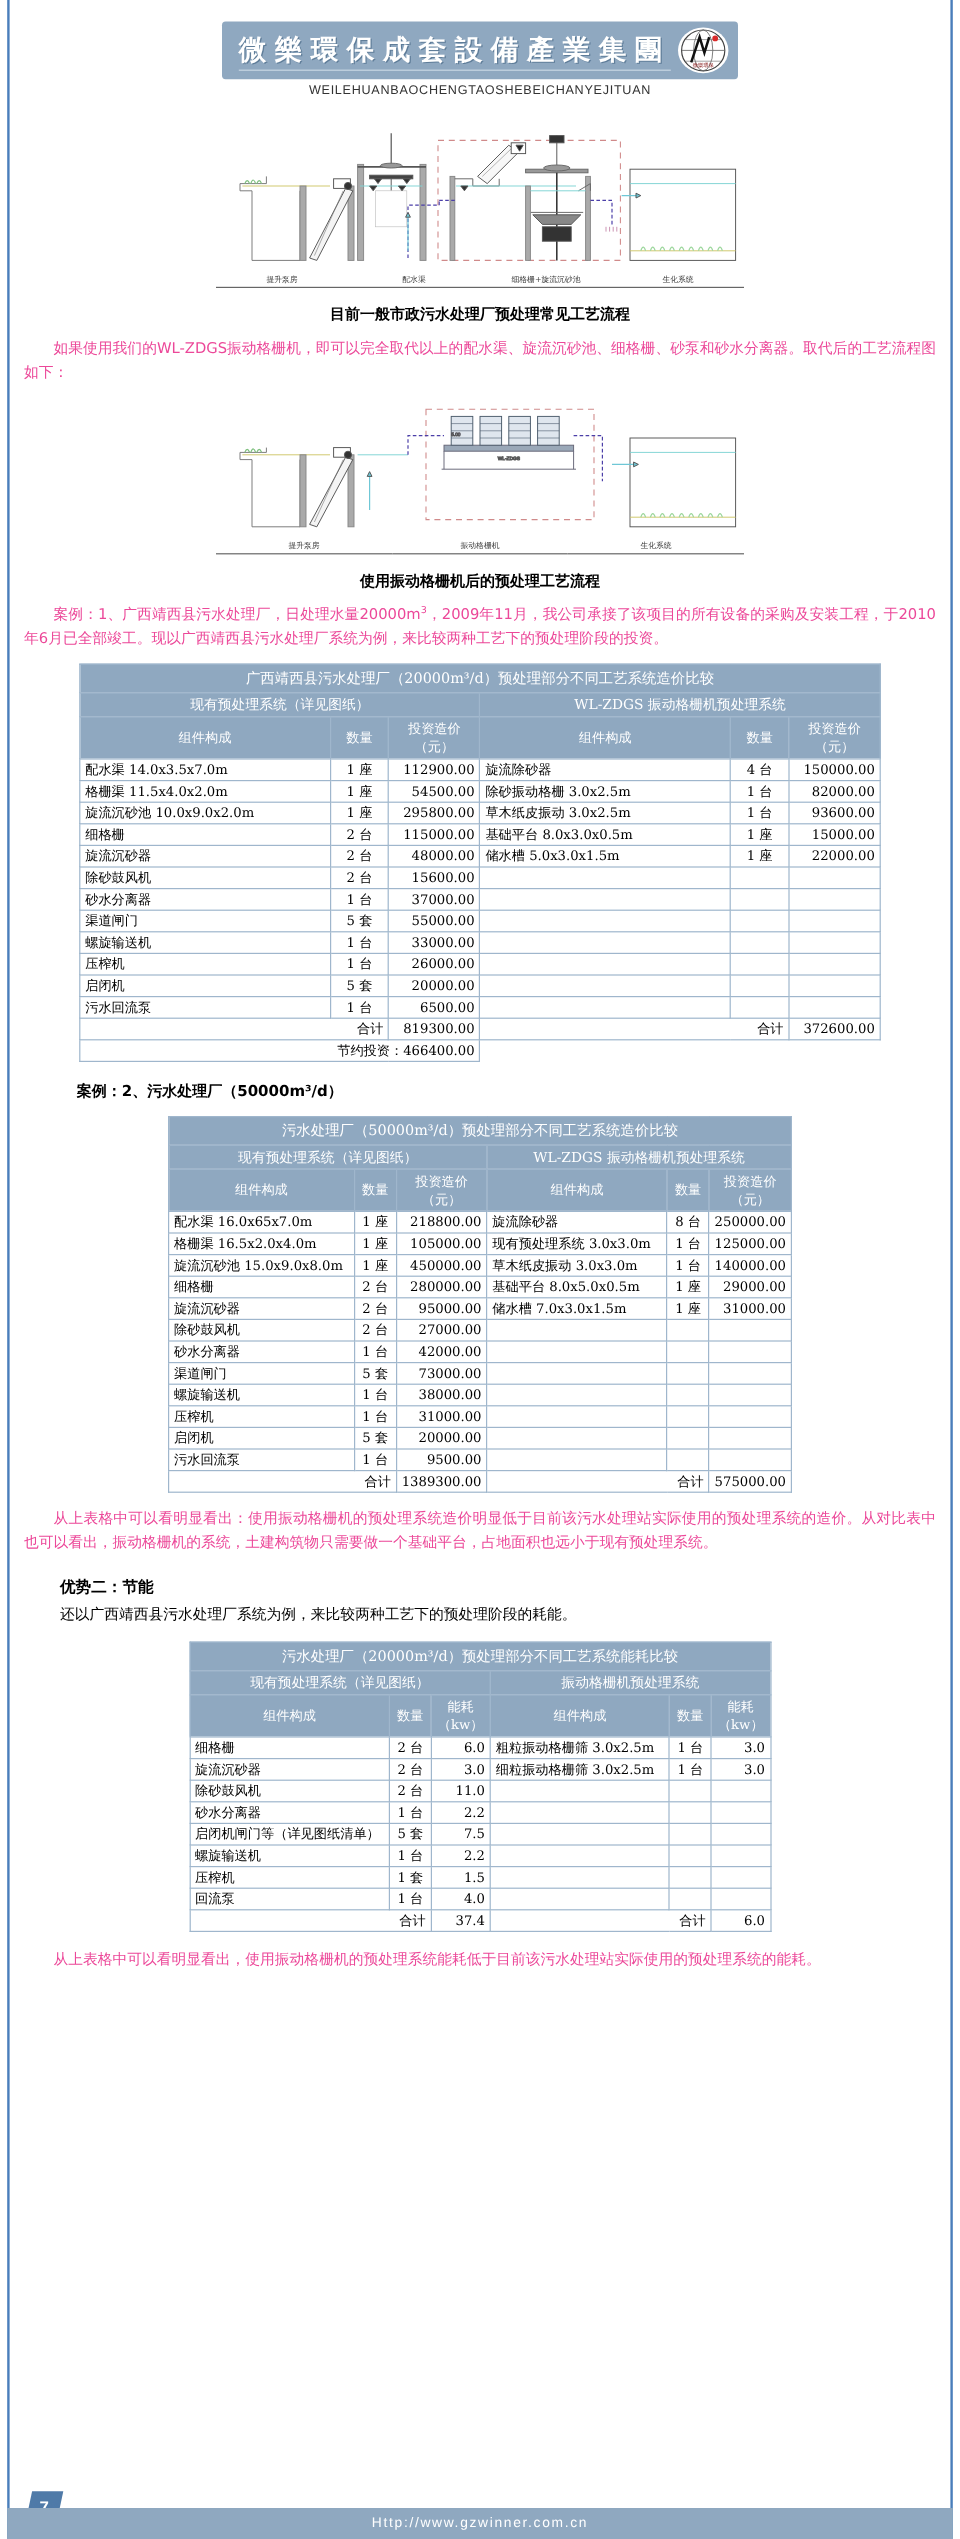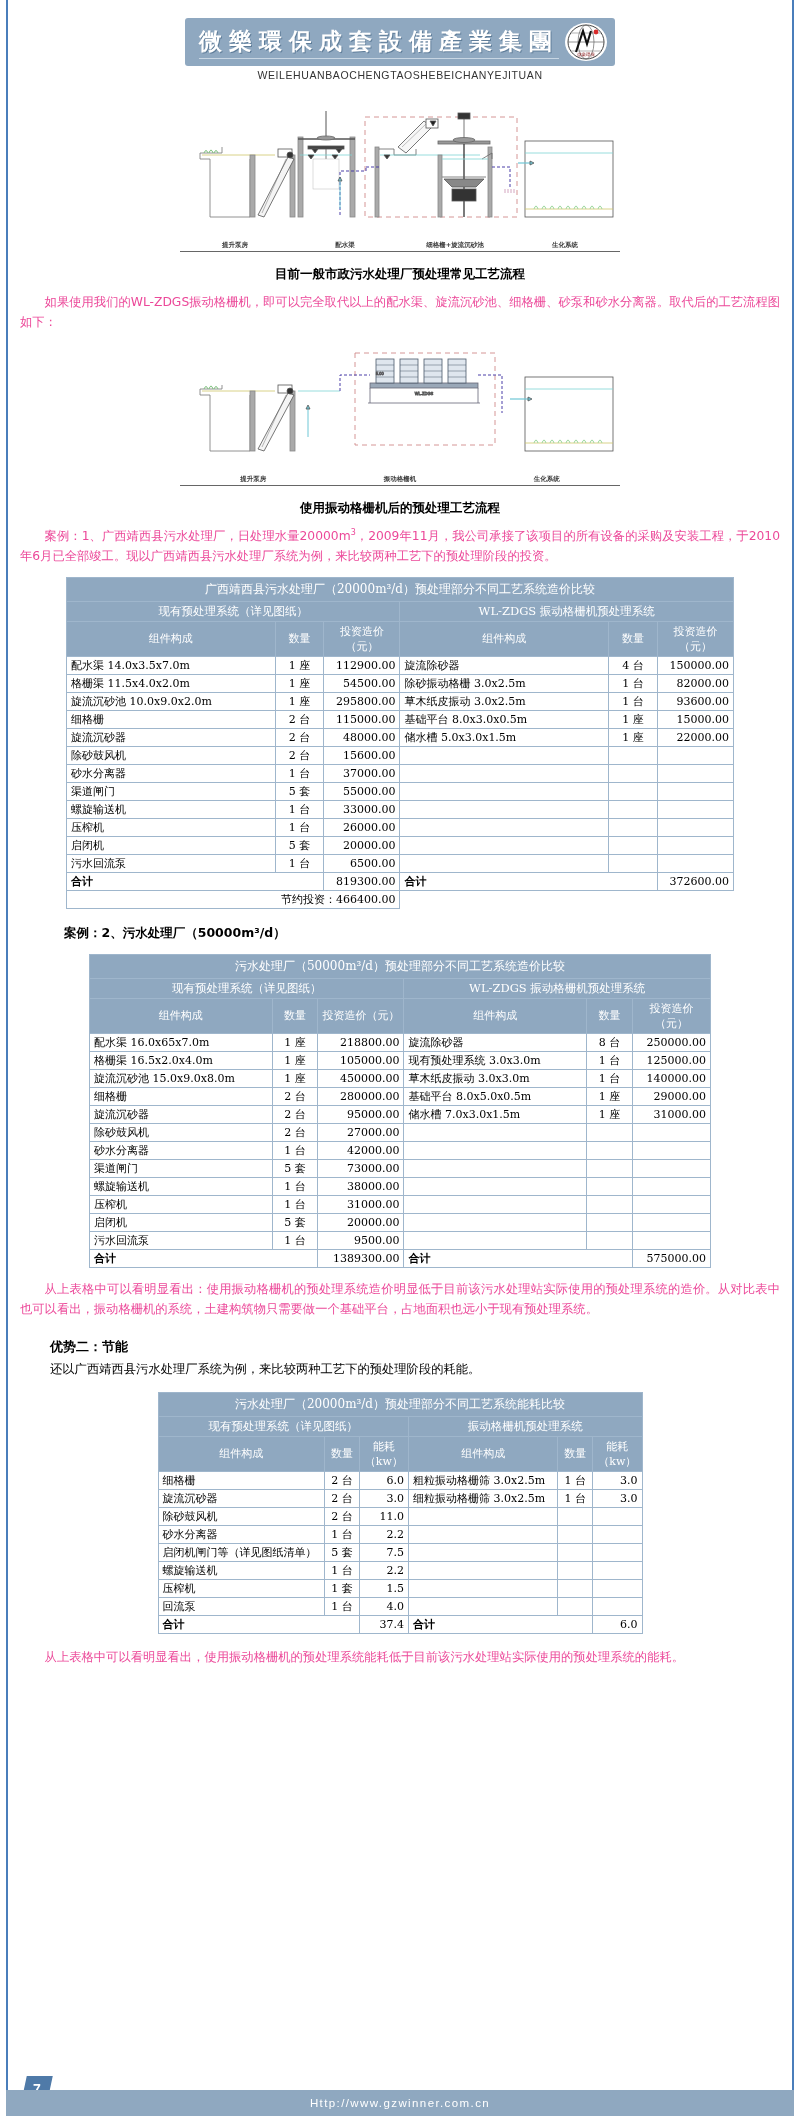"提升泵房" .diagram-labels { font-weight: bold -> none; margin: 14px auto 0 auto -> 2px auto 0 auto }
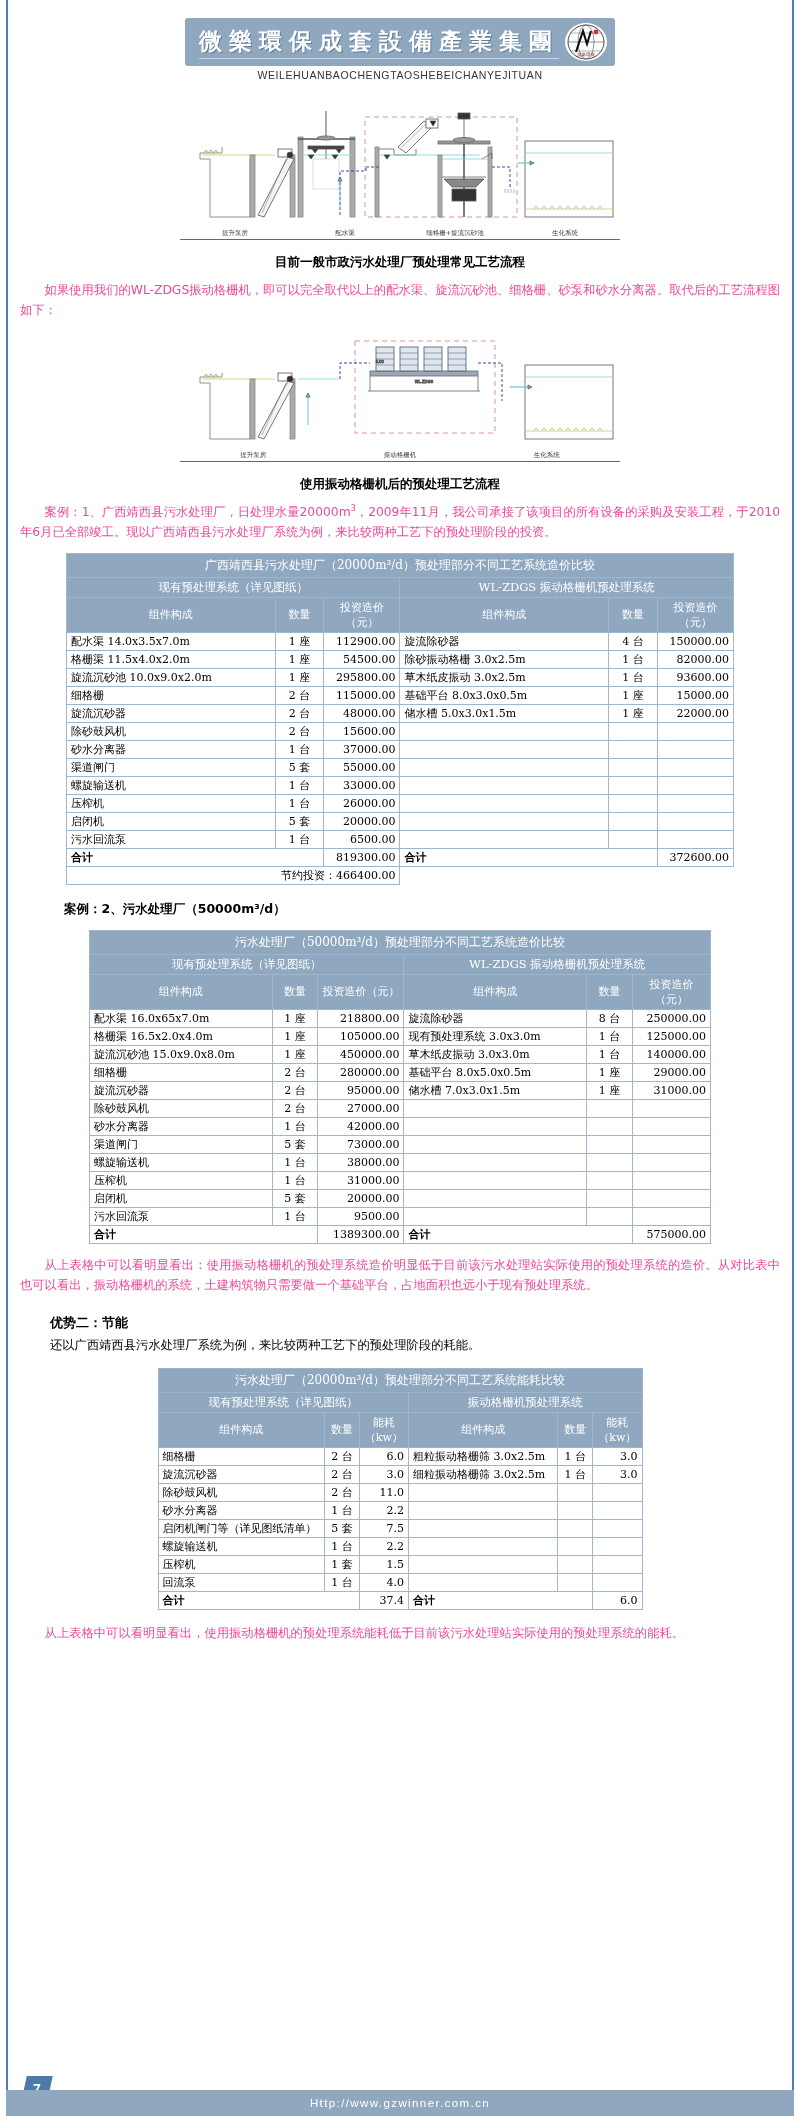"合计" table.cmp td.total-label { font-weight: bold -> none; text-align: left -> right }
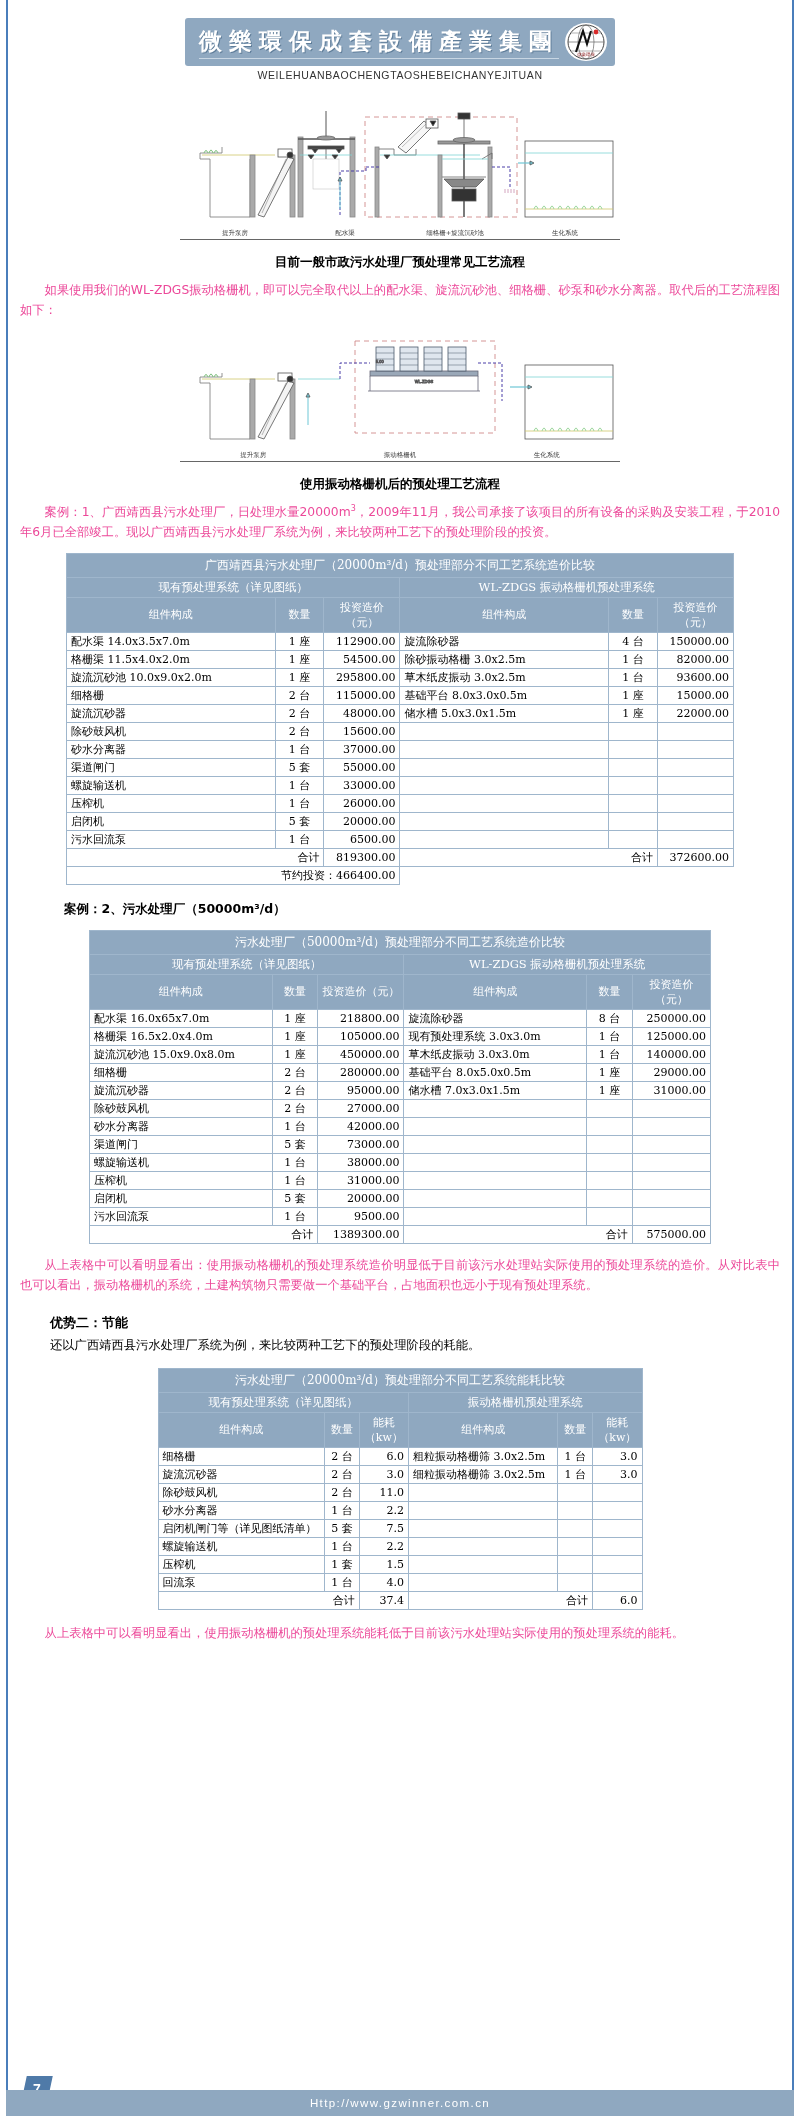"污水处理厂（50000m³/d）预处理部分不同工艺系统造价比较" .table-wrap.t2 table.cmp { width: 622px -> 520px }
